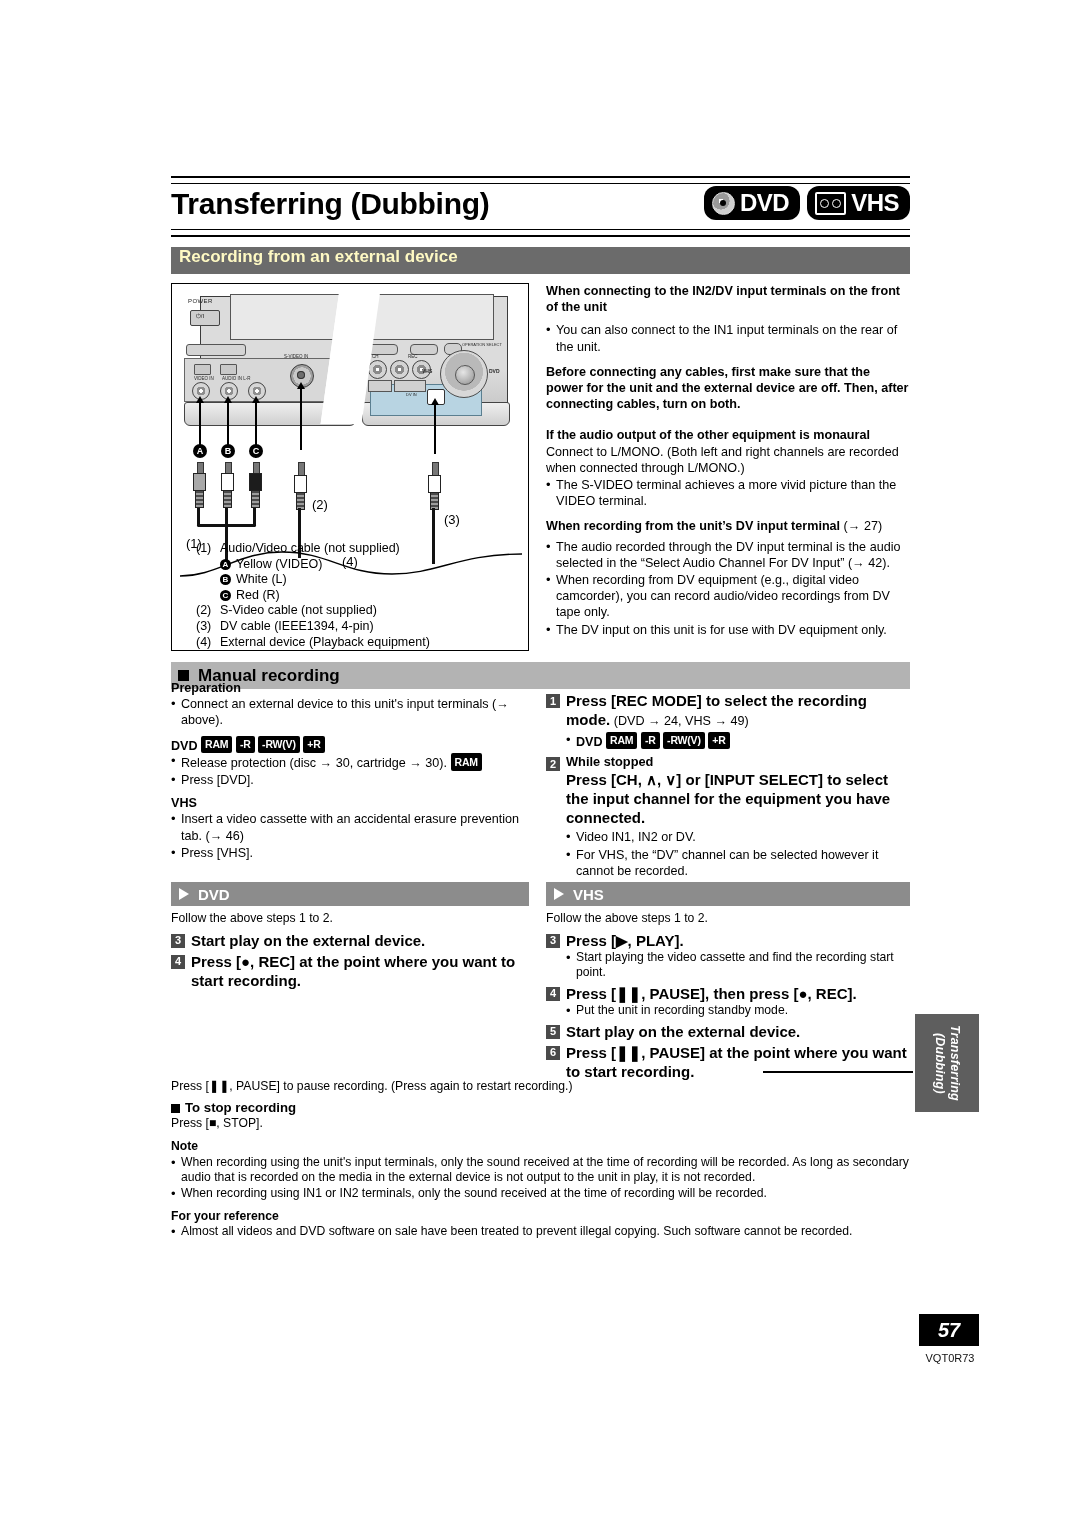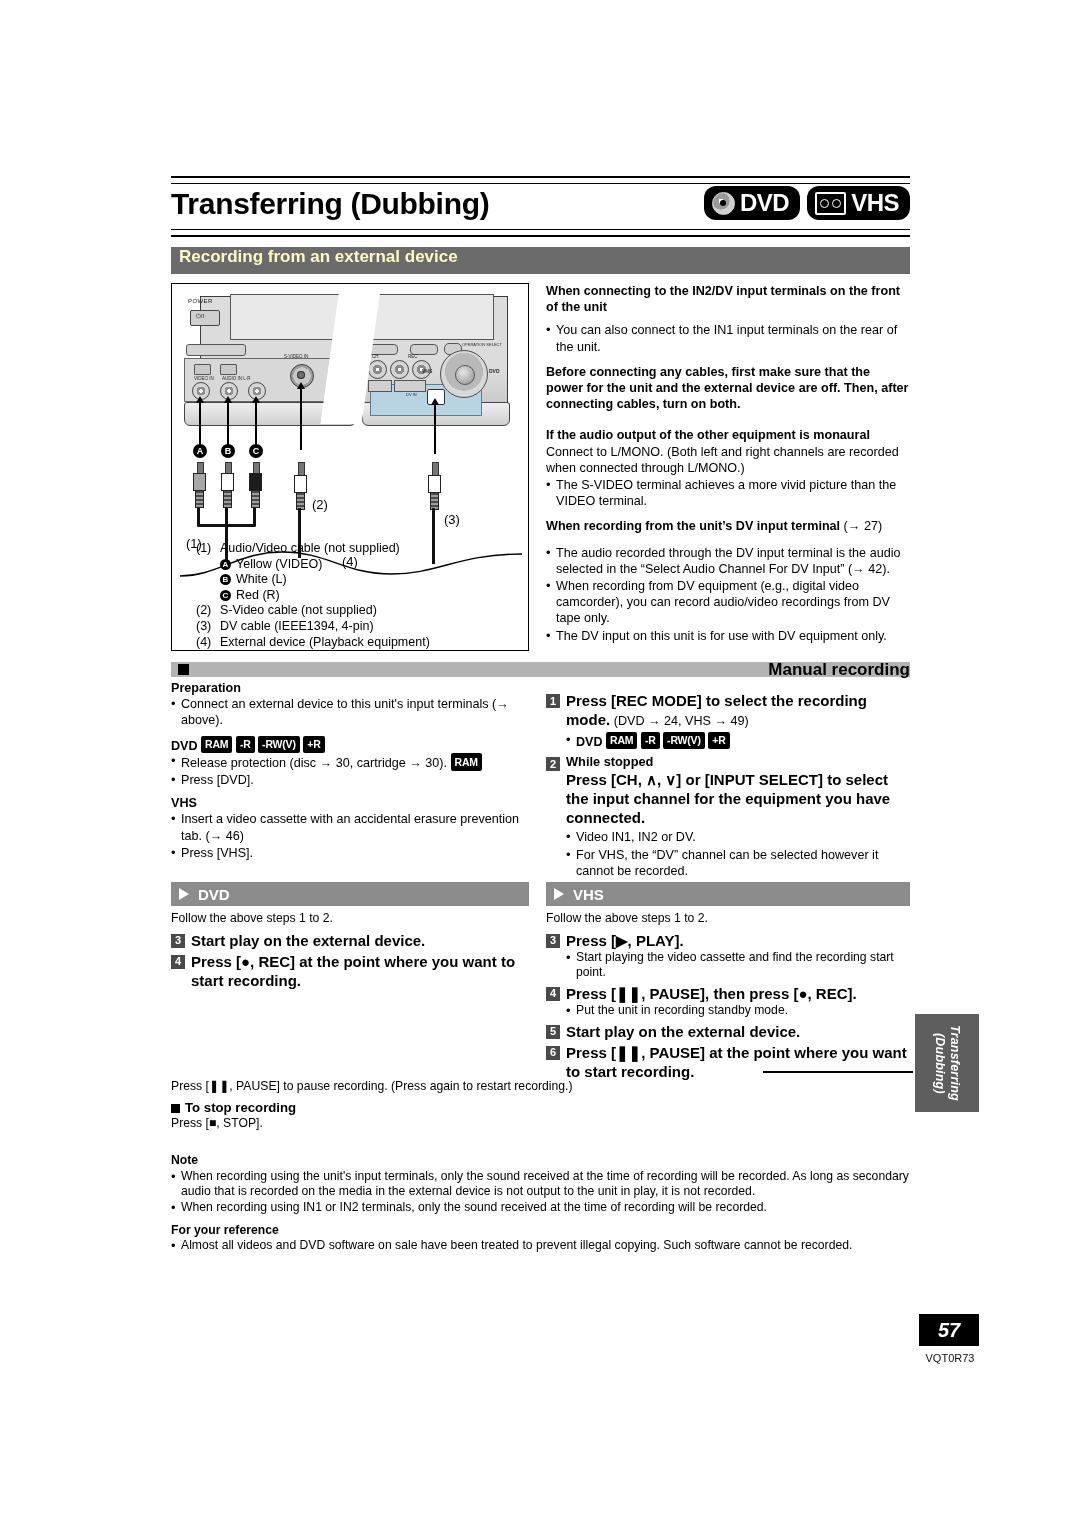"When recording from the unit’s" p { margin-bottom: 10px -> 4px }
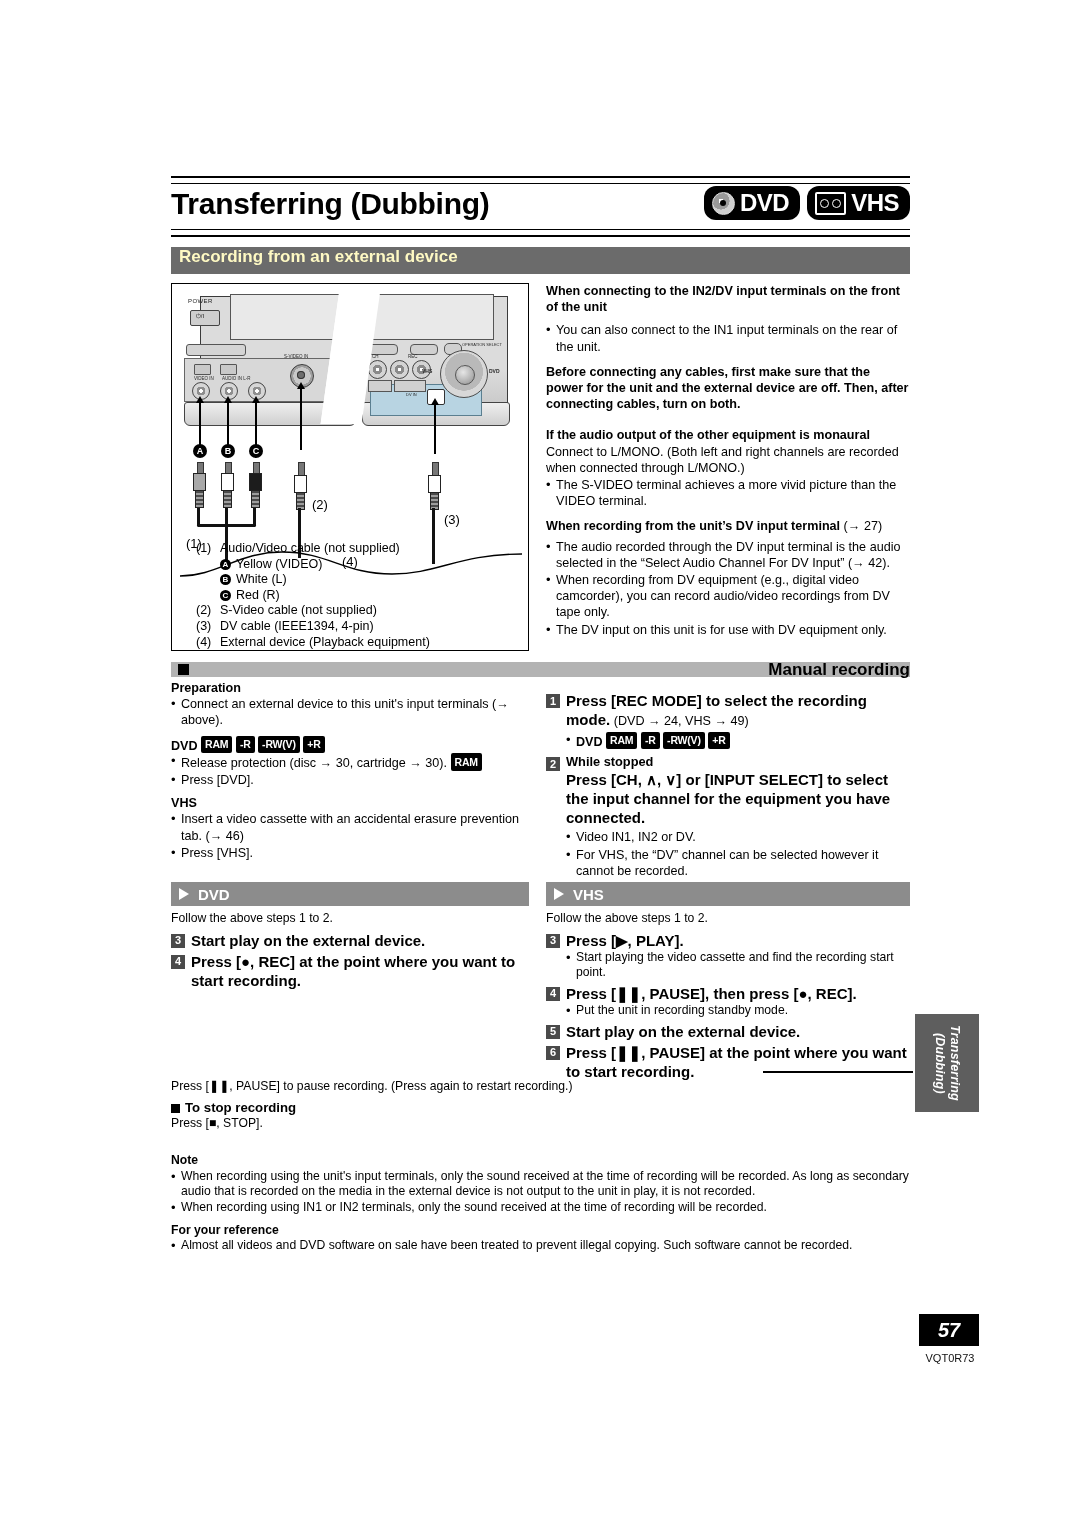"Manual recording" .manual-bar { height: 15px -> 27px; justify-content: space-between -> none }
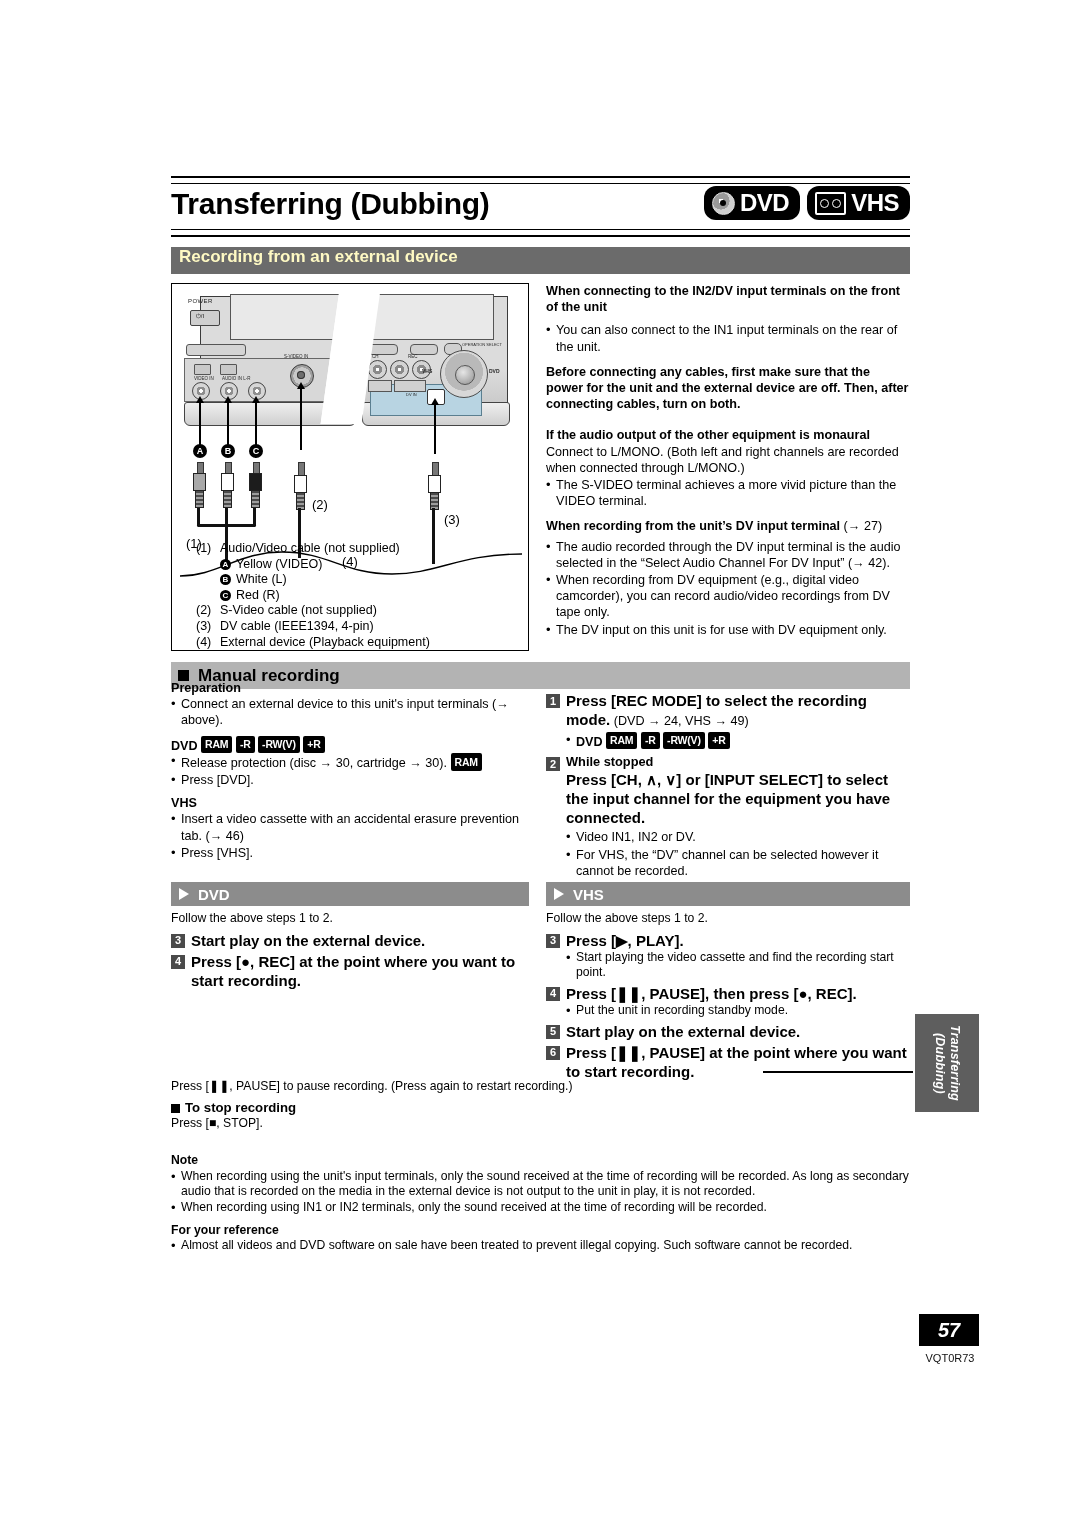"Note" div { margin-top: 22px -> 8px }
